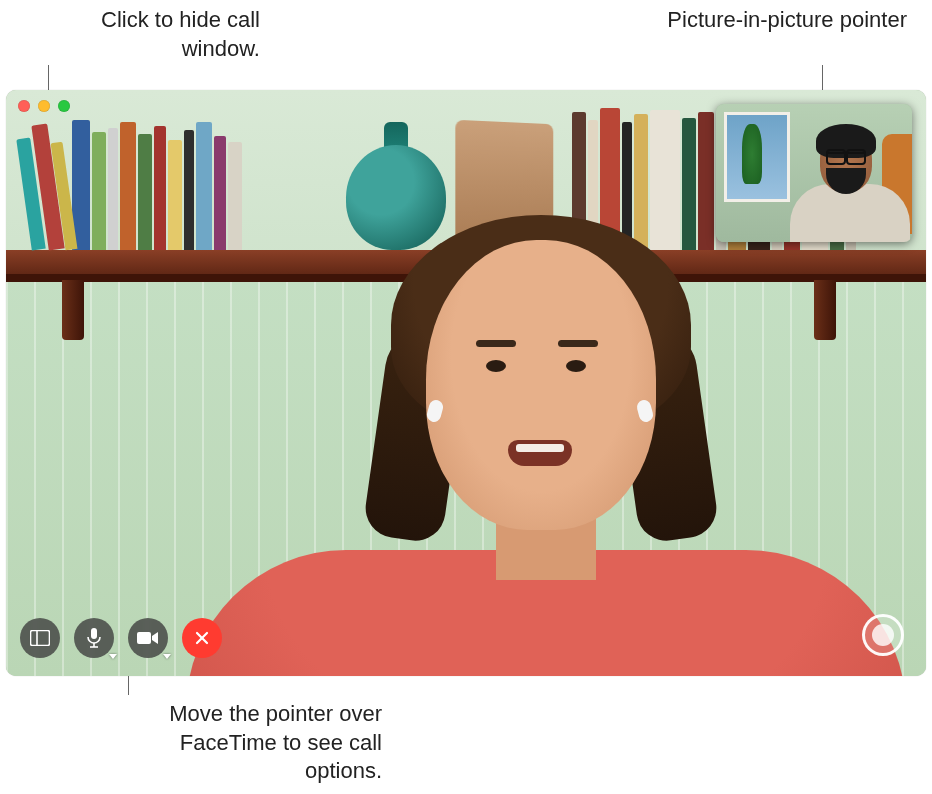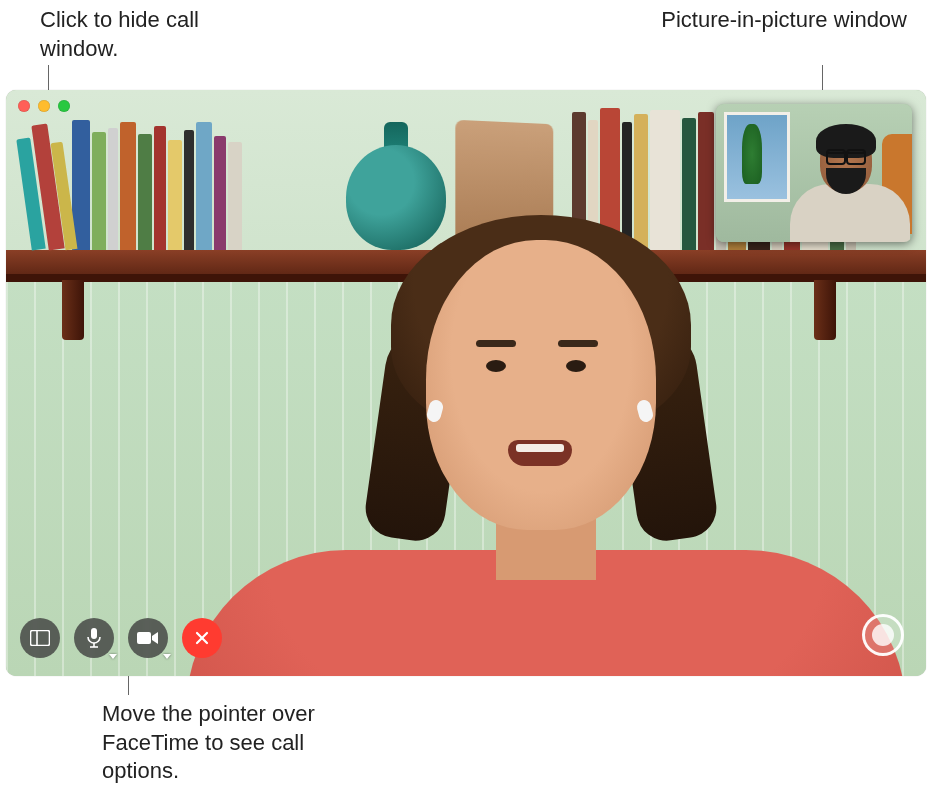"Click to hide call window." .callout { text-align: none -> right }
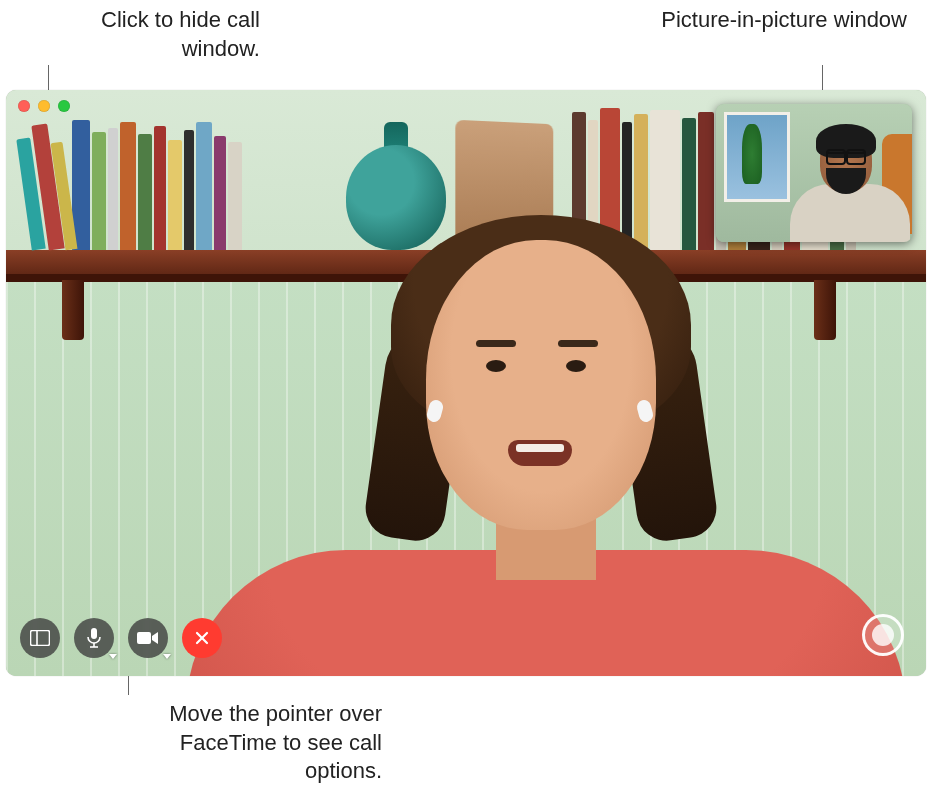"Picture-in-picture window" div.callout { text: window -> pointer }
